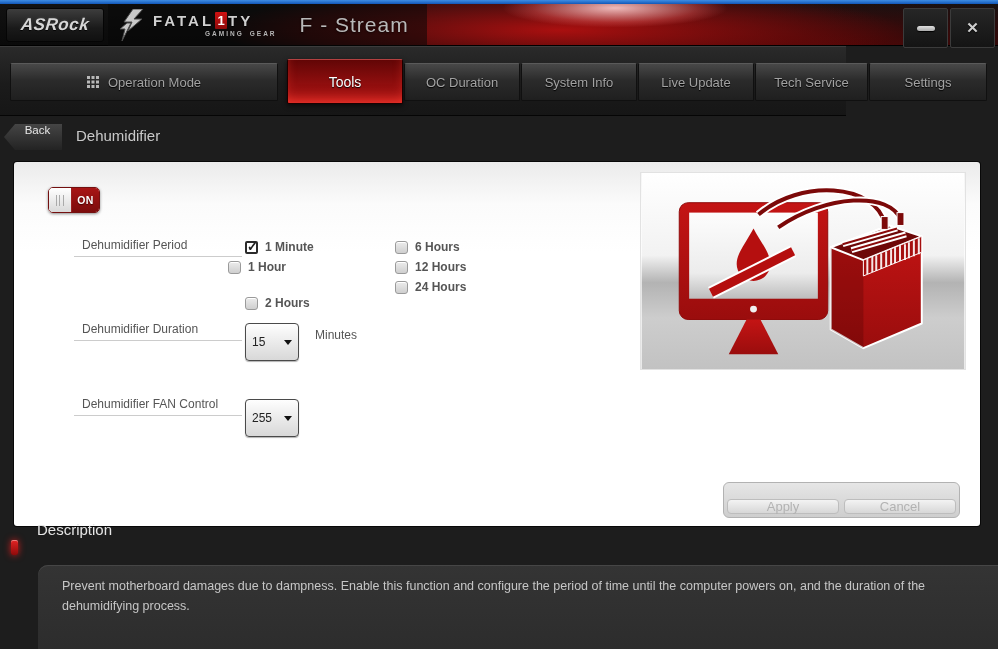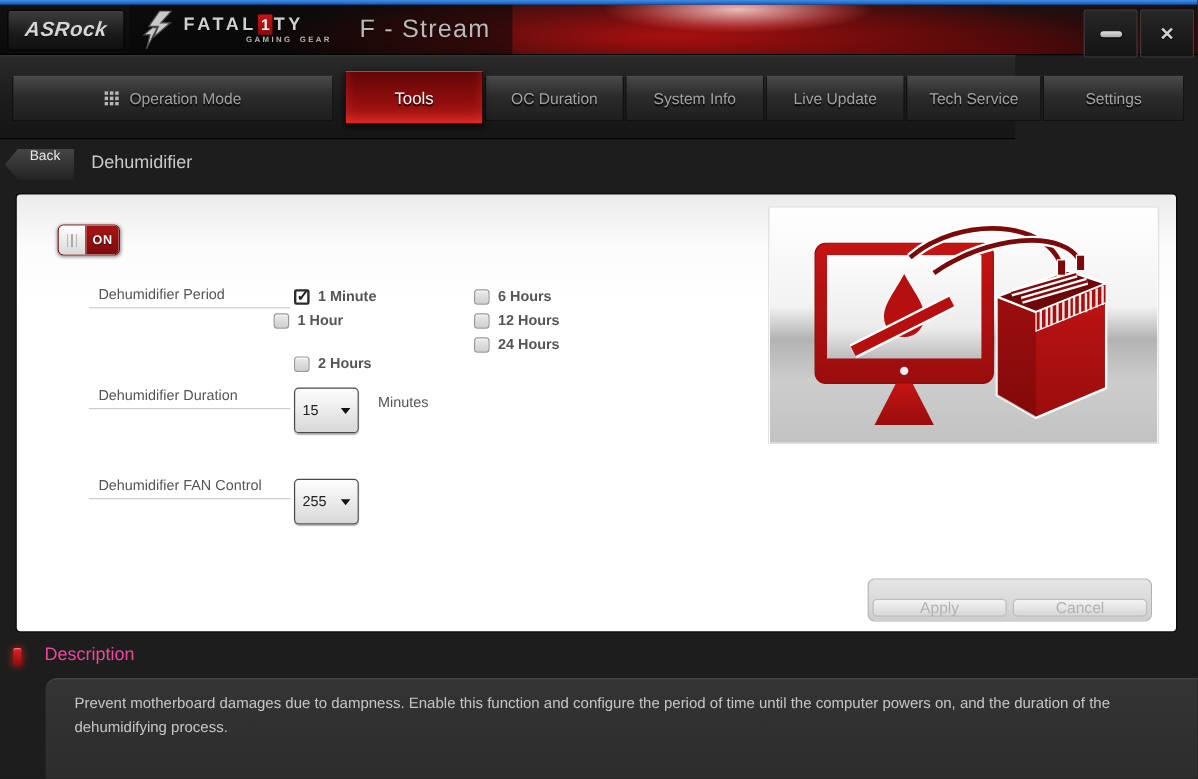"Description" .desc-heading { color: #ec4899 -> #e5e5e5; top: 537px -> 521px }
